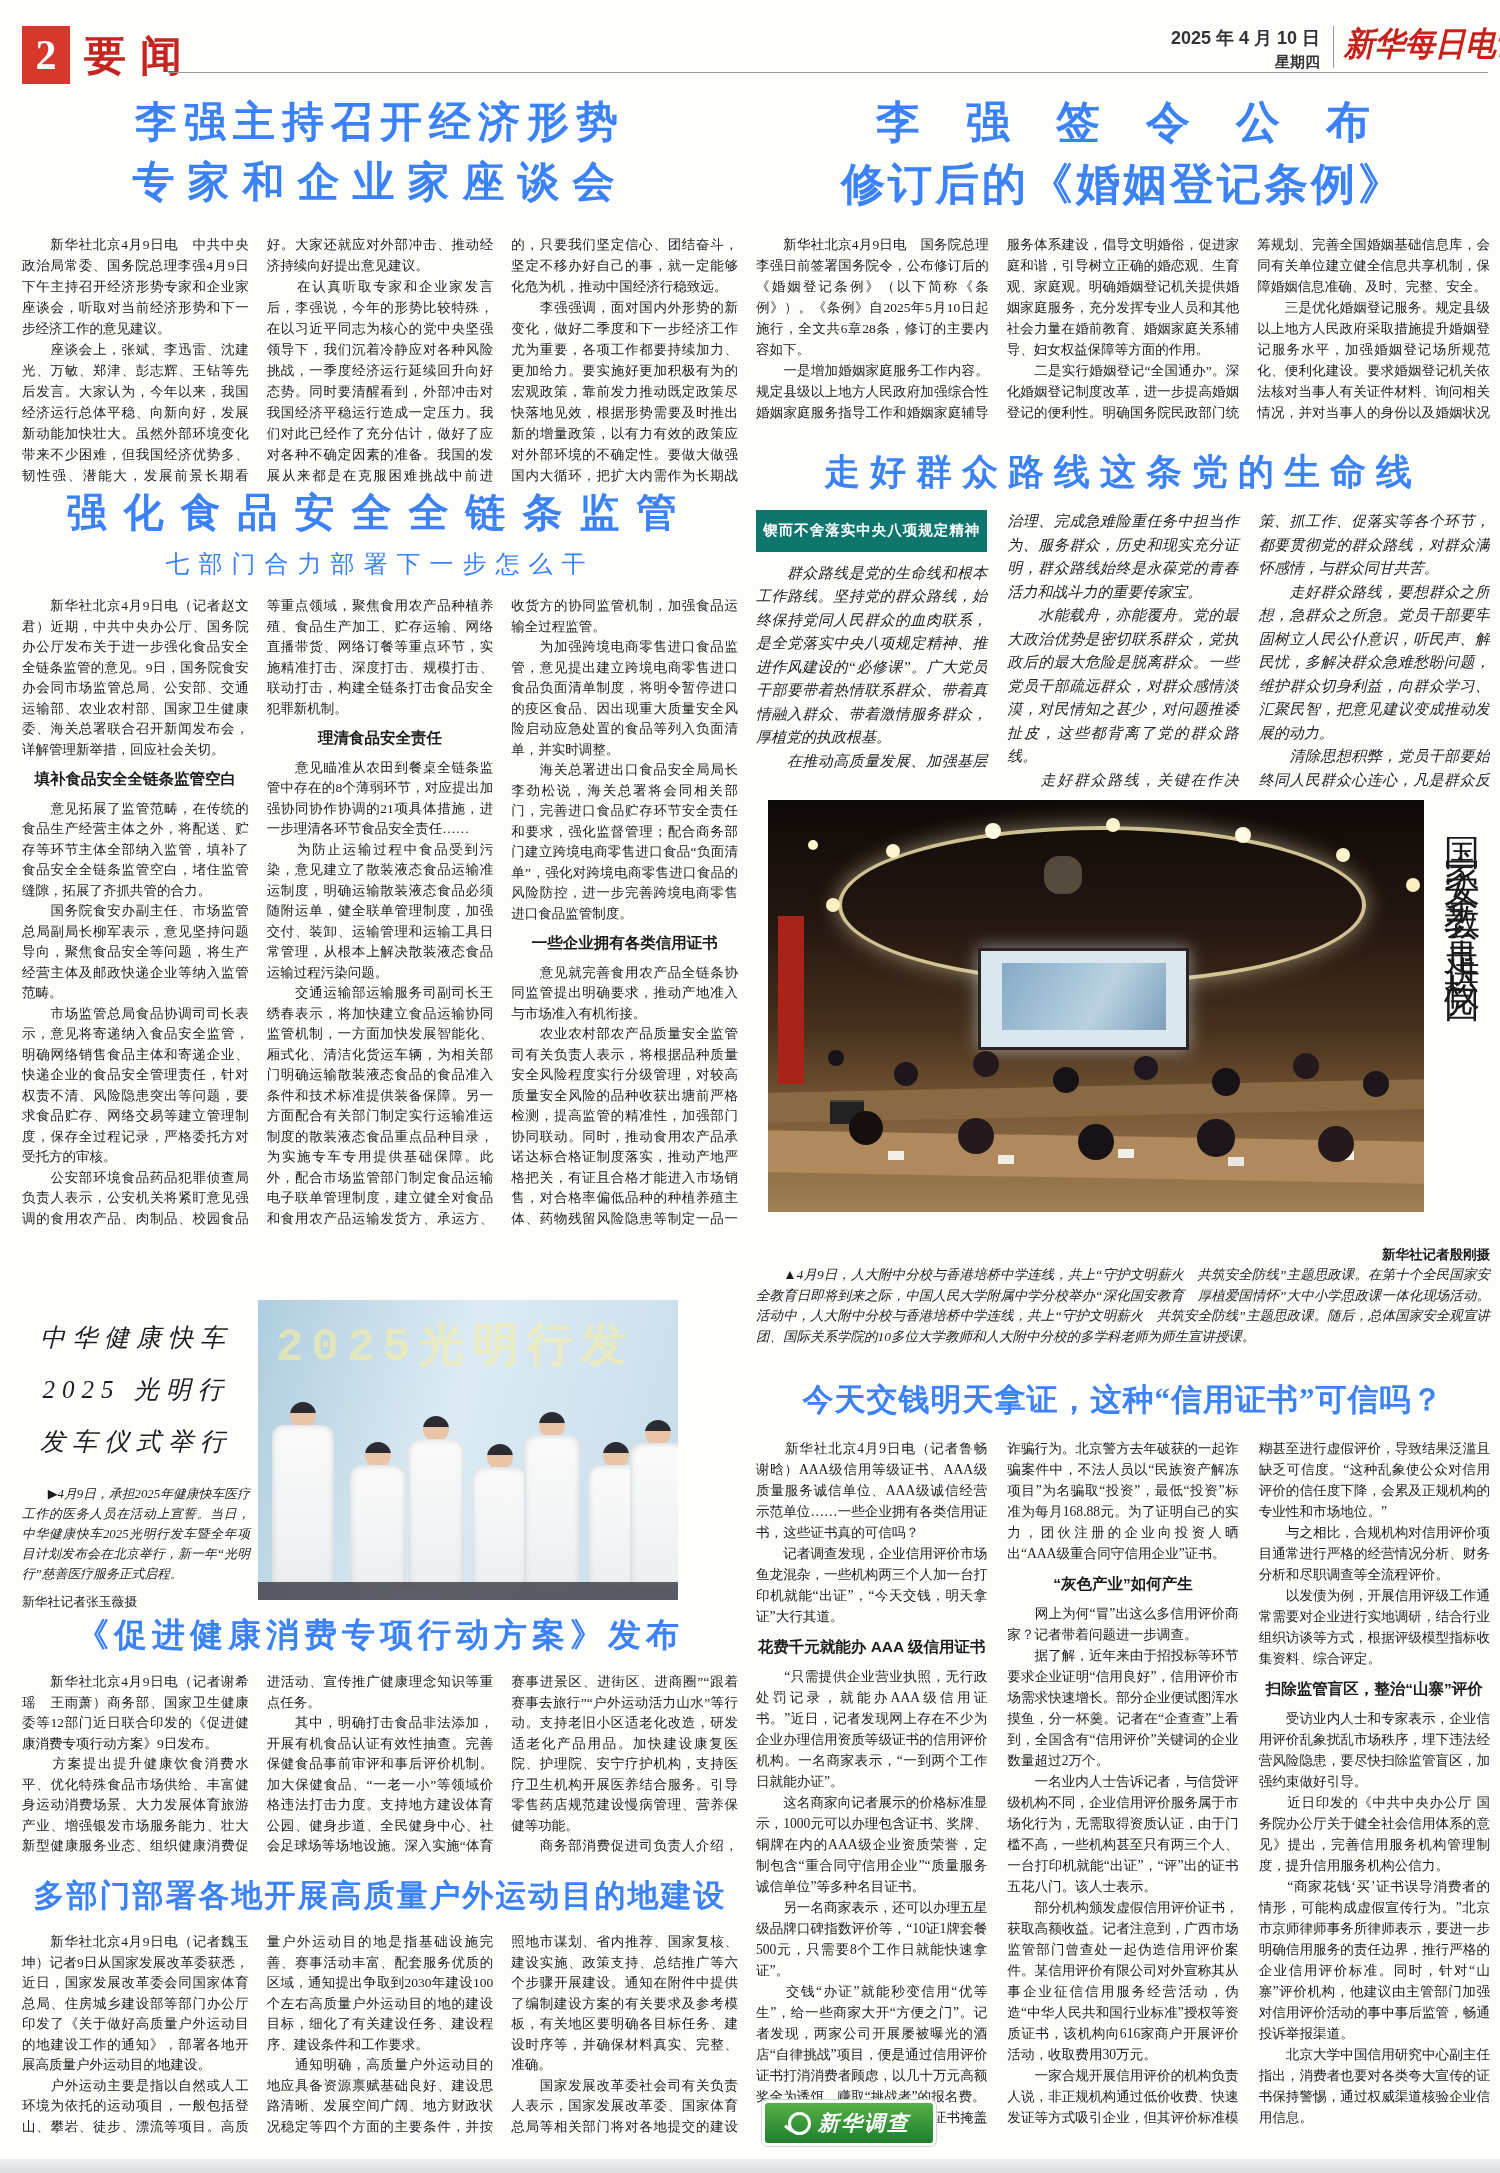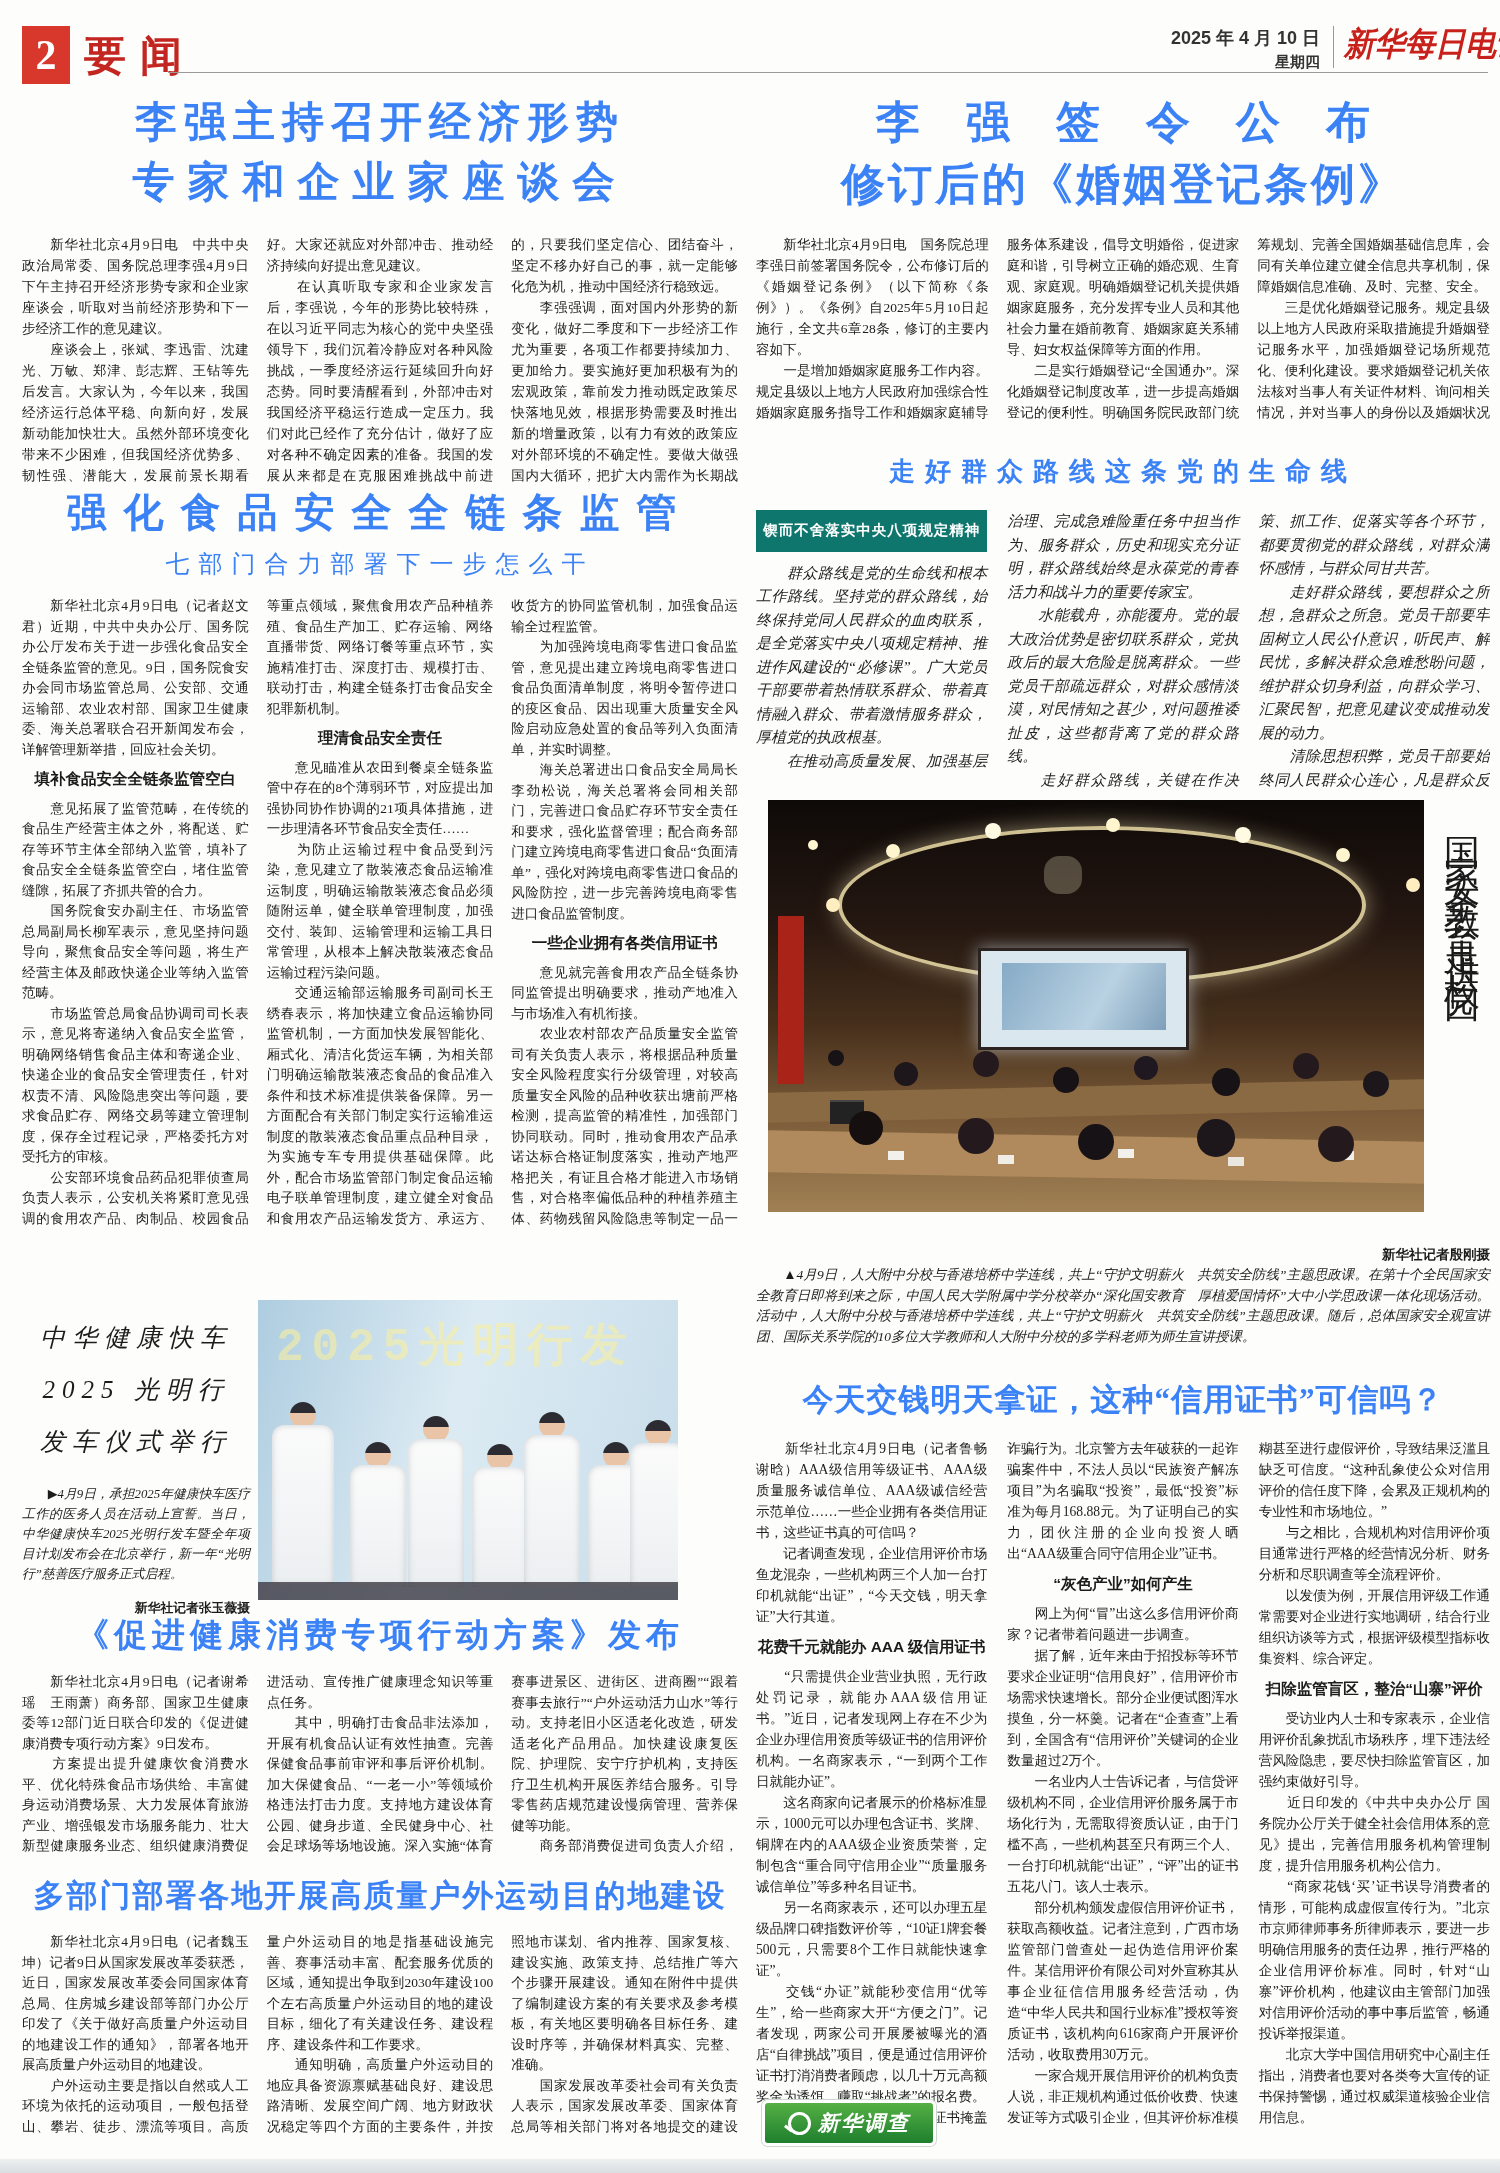"走好群众路线这条党的生命线" .art-mass .t { font-size: 26px -> 36px }
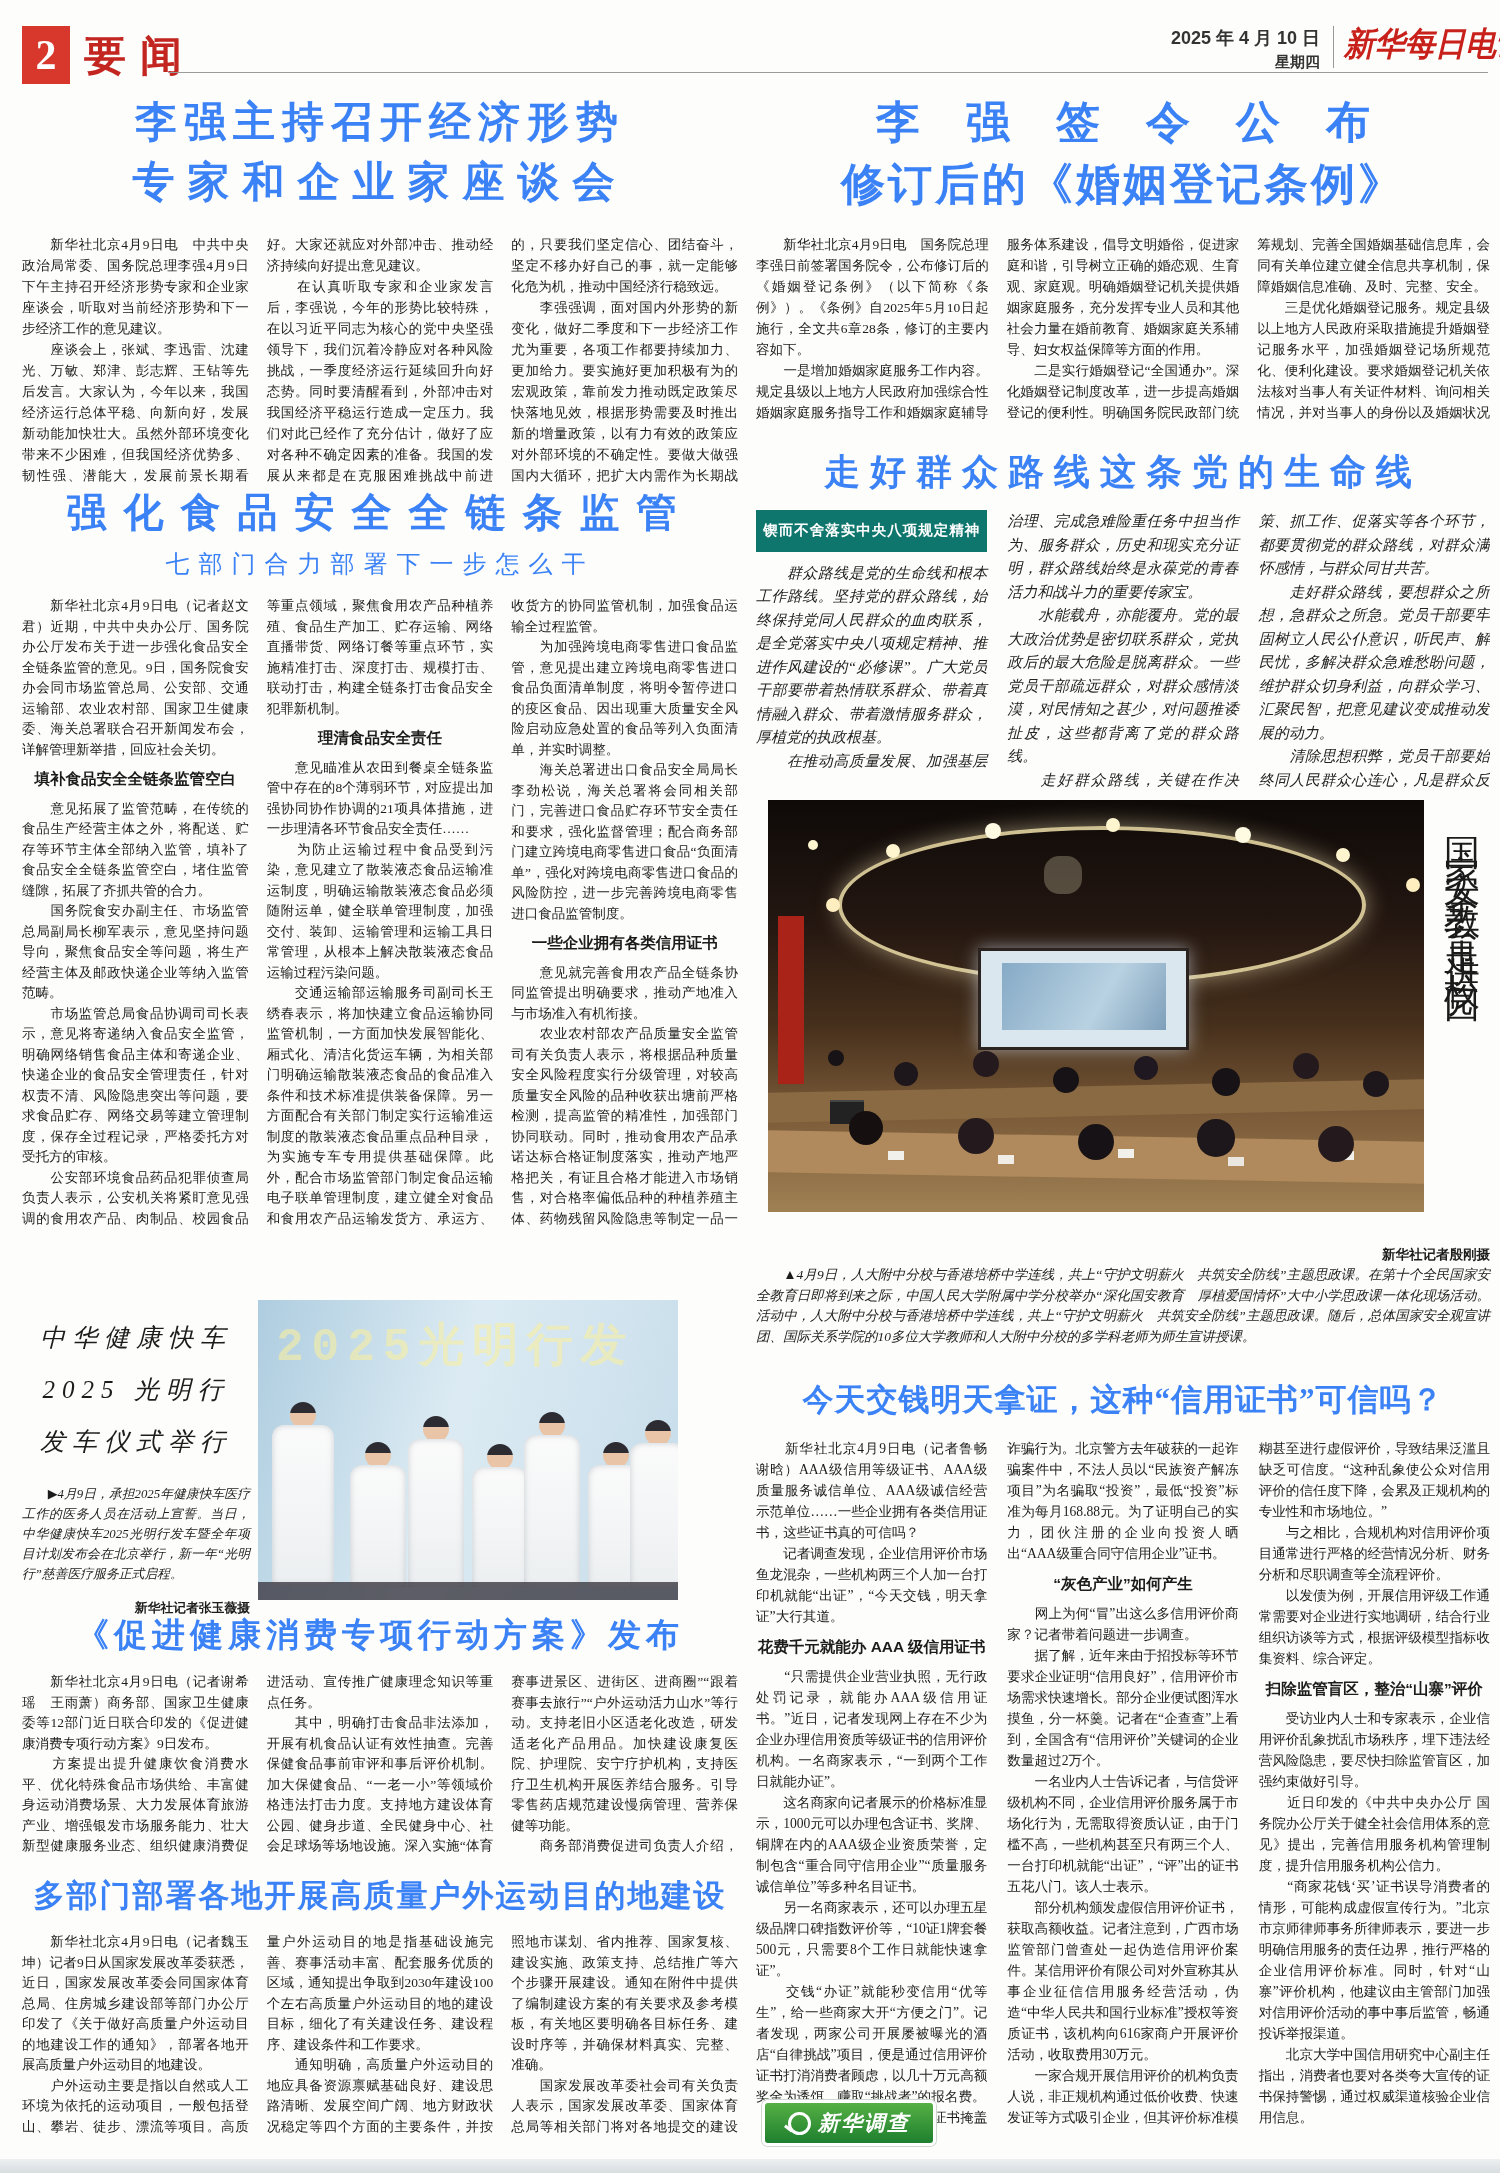"新华社记者张玉薇摄" .art-train .credit { font-weight: bold -> normal; margin-top: 16px -> 10px; text-align: right -> left }
